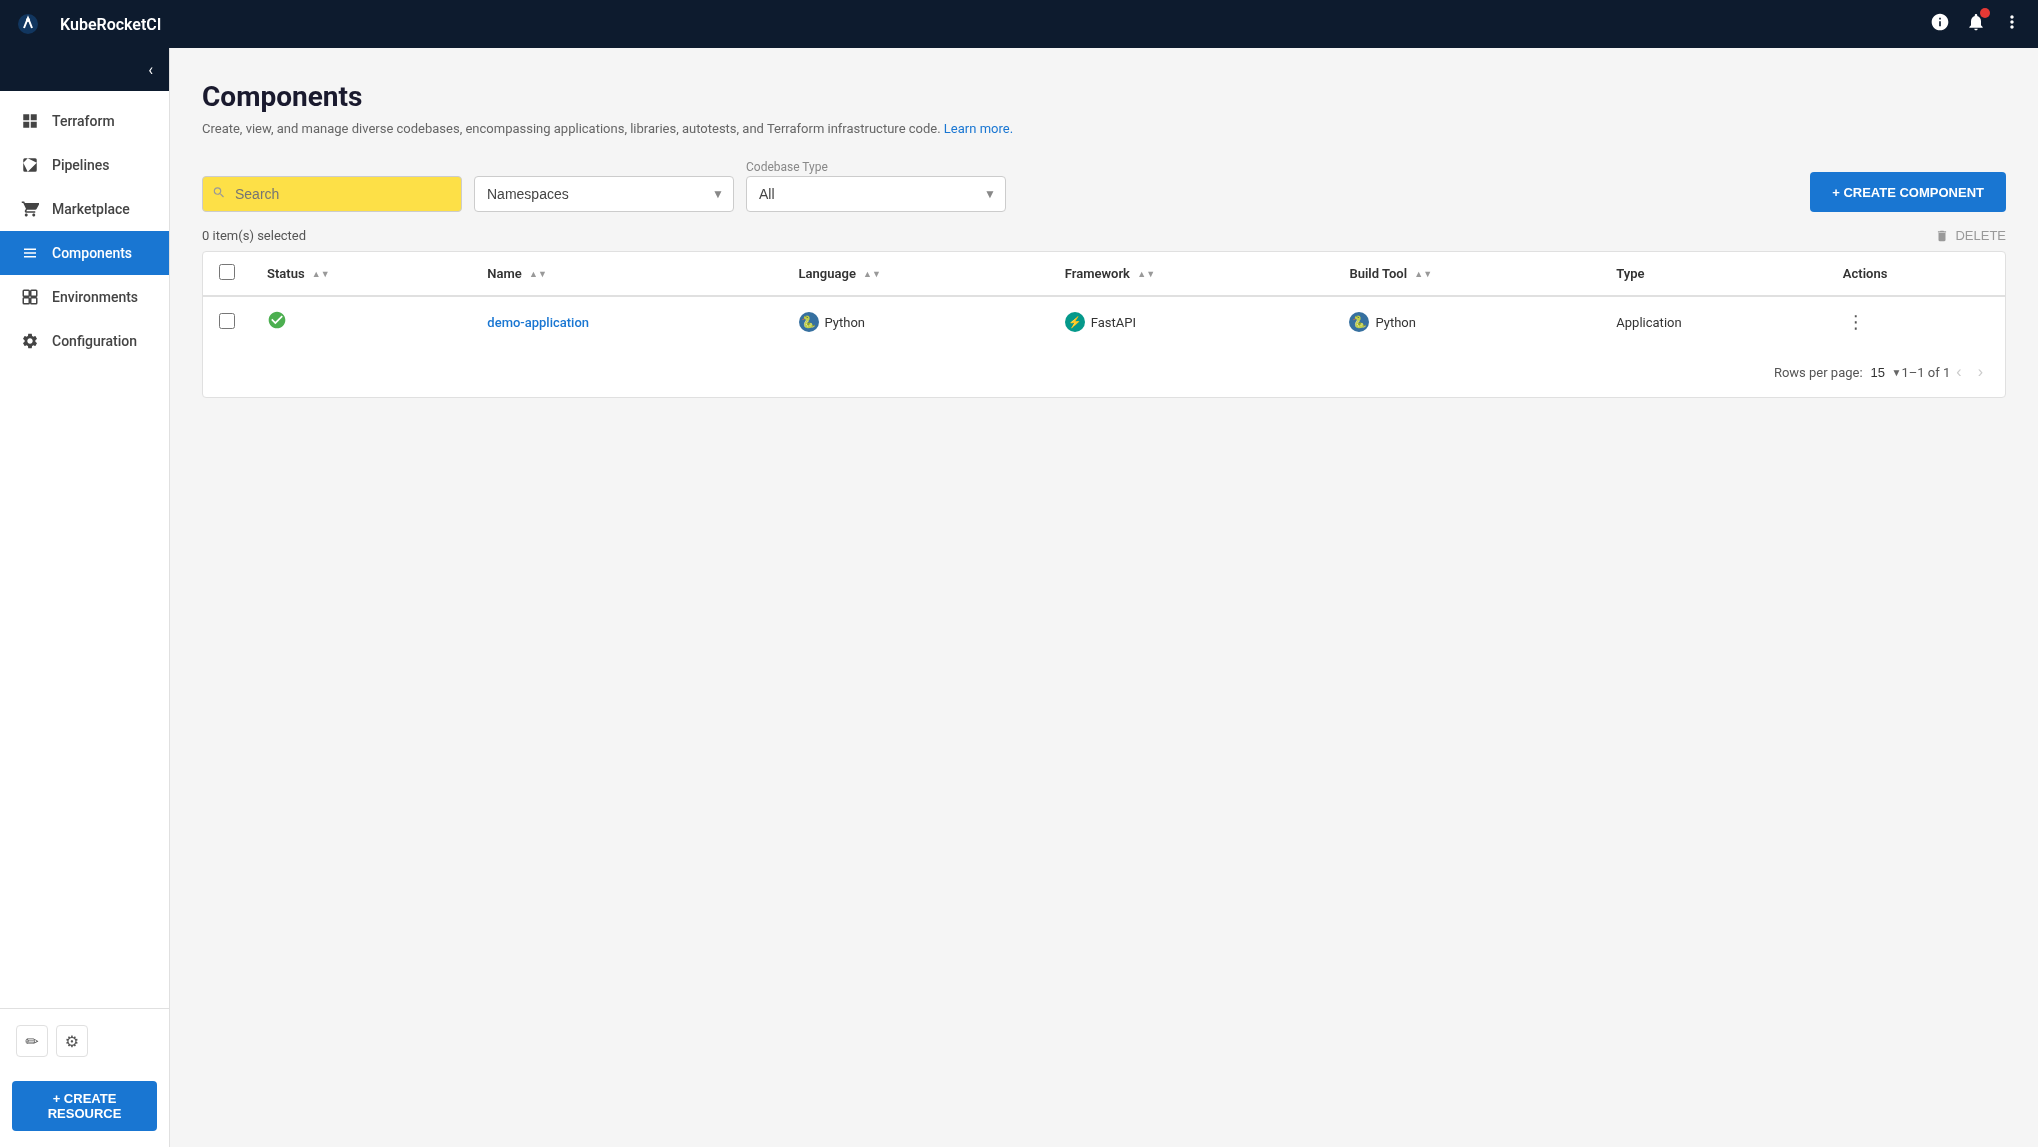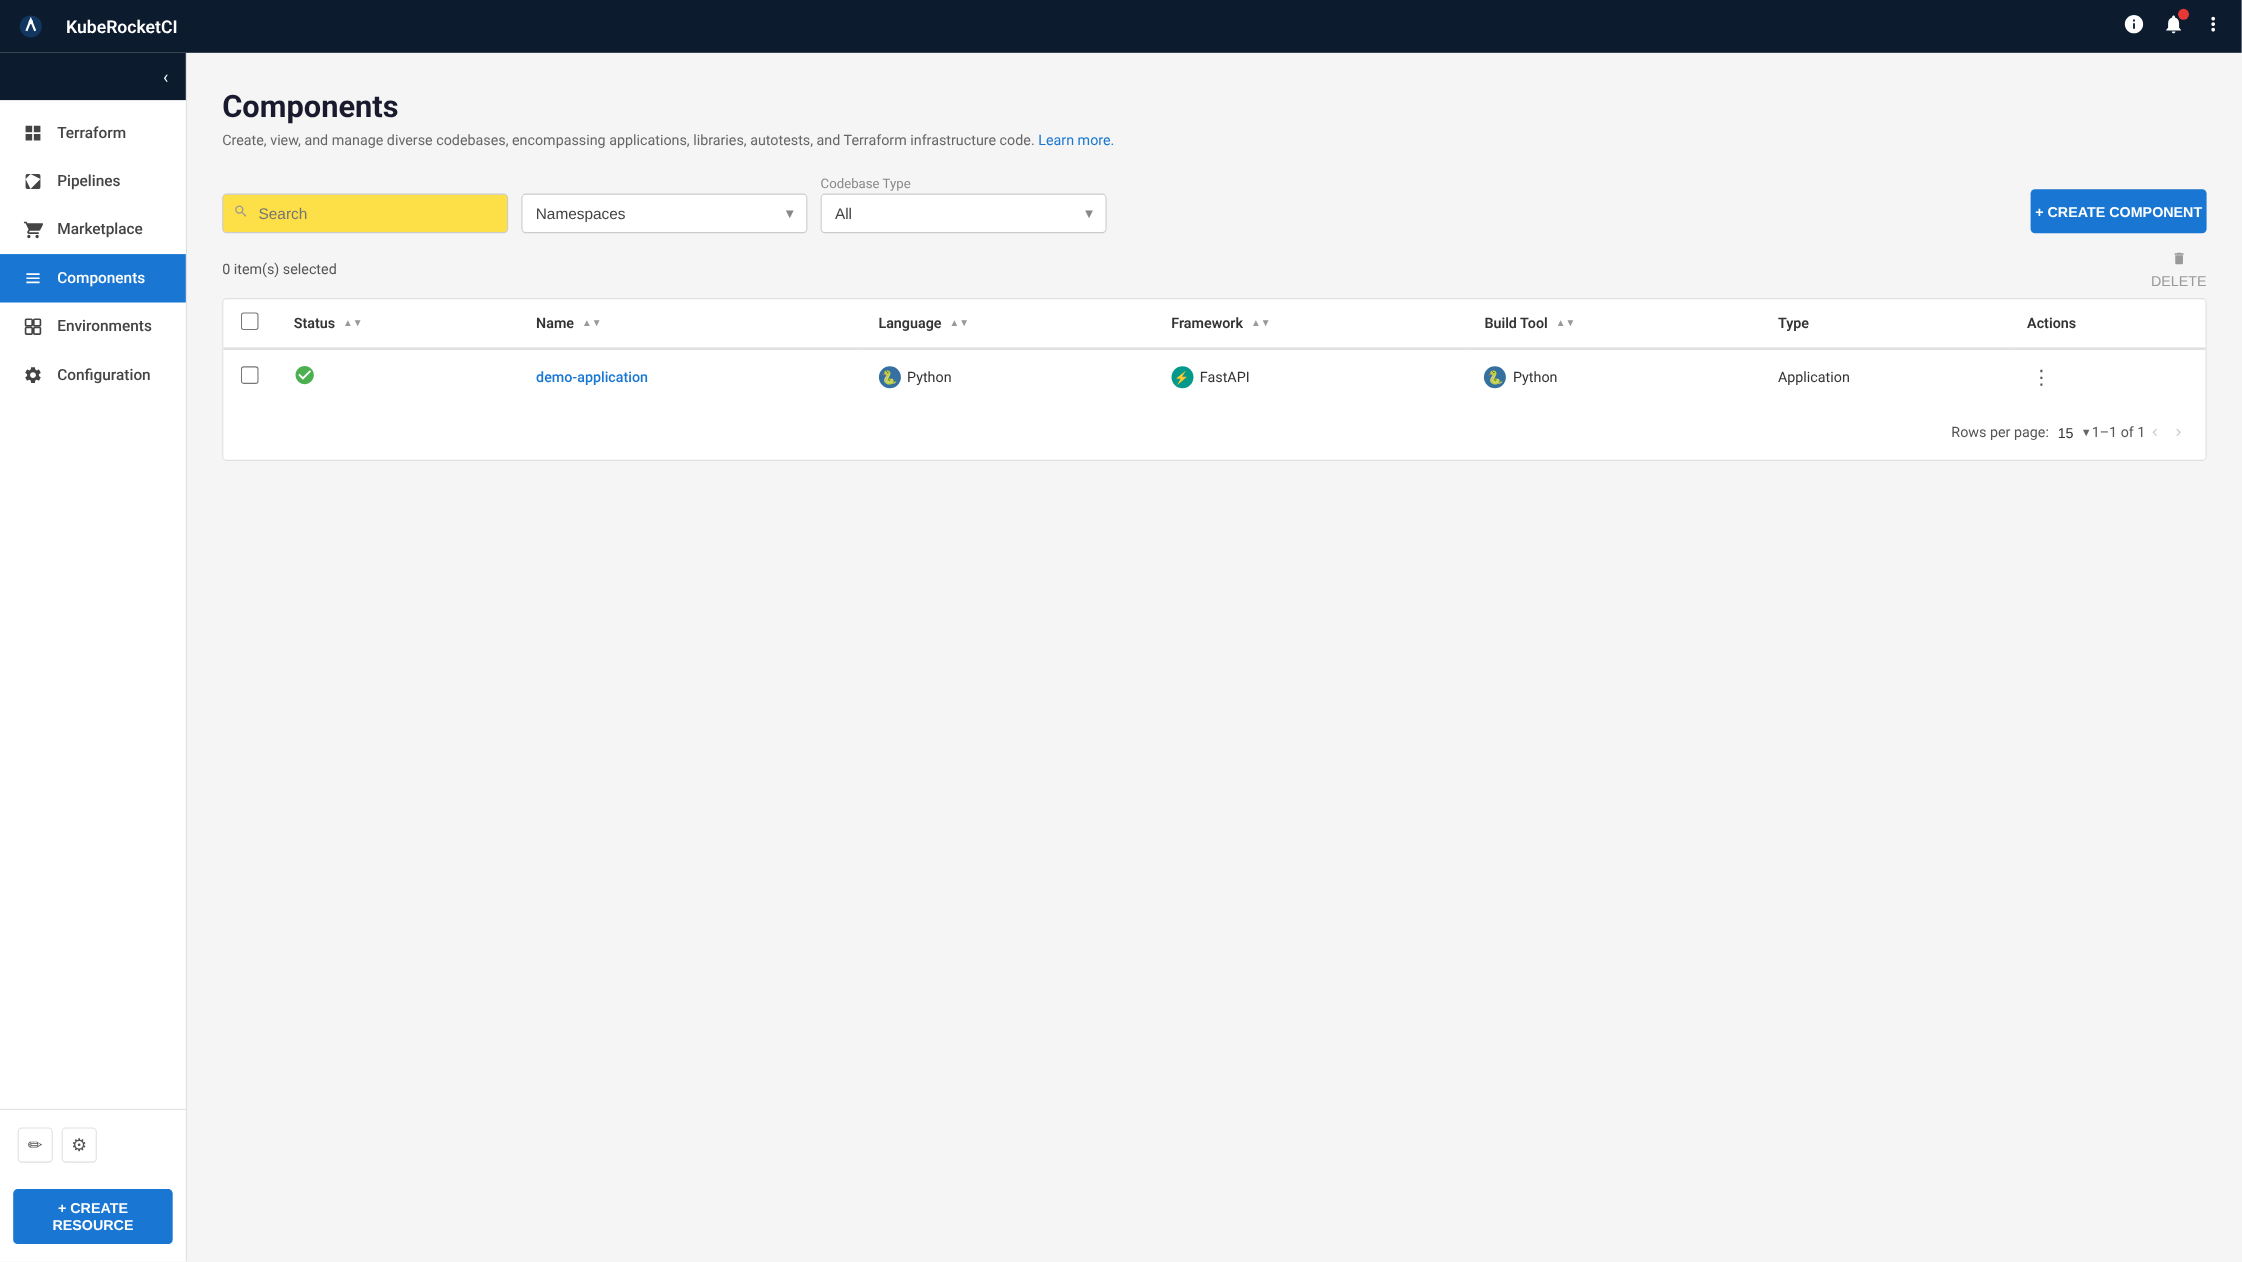"+ CREATE COMPONENT" .create-component-btn { padding: 10px 4px -> 10px 22px }
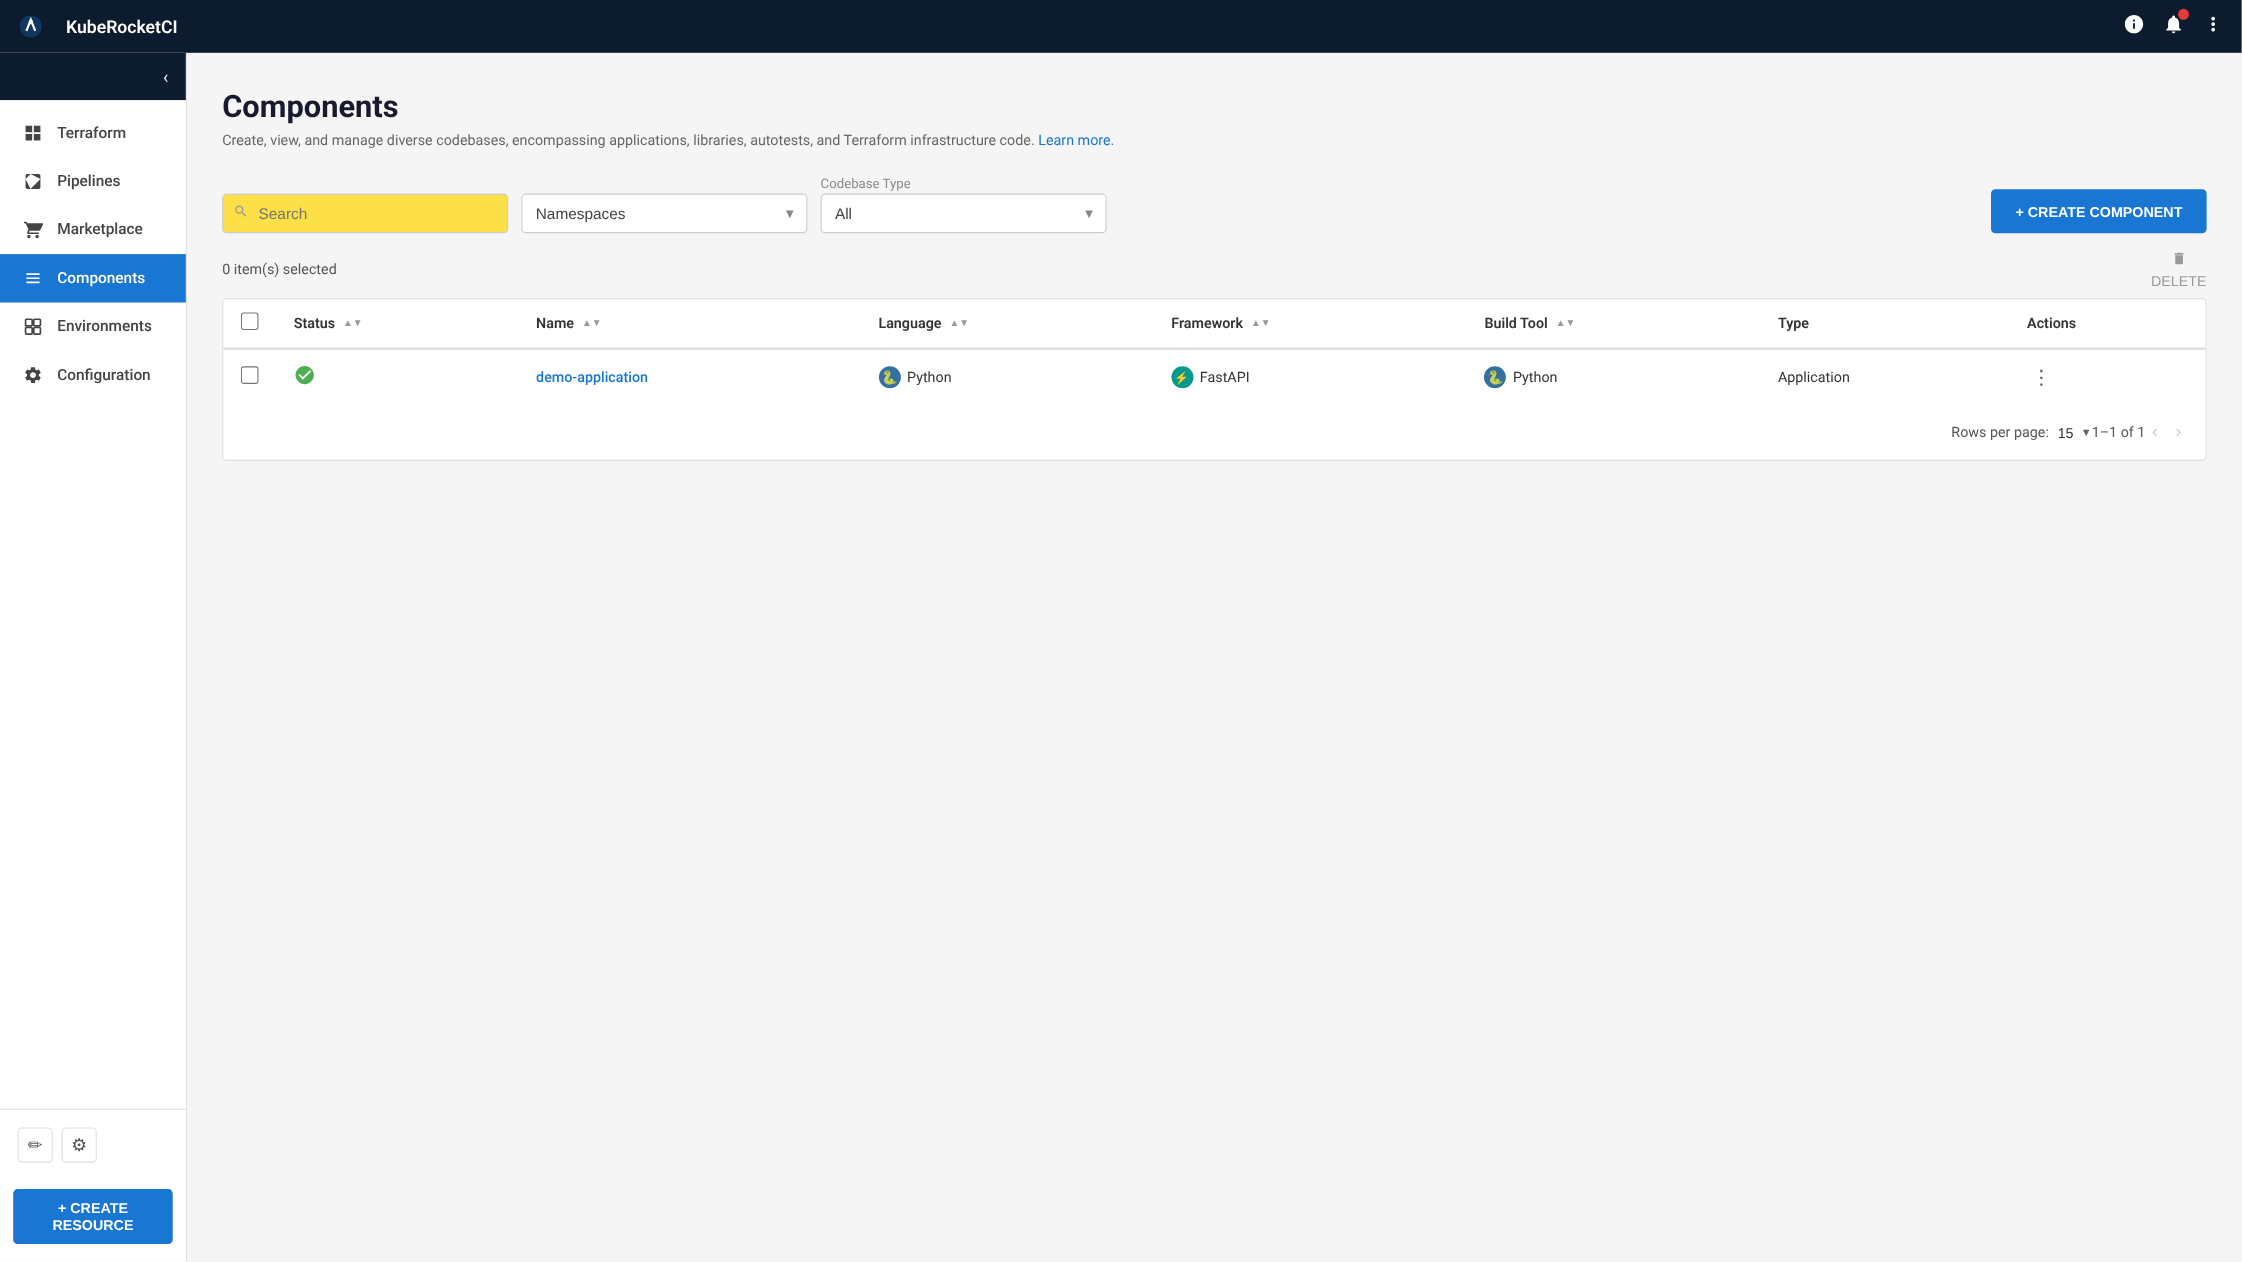"DELETE" .delete-btn { flex-direction: column -> none }
